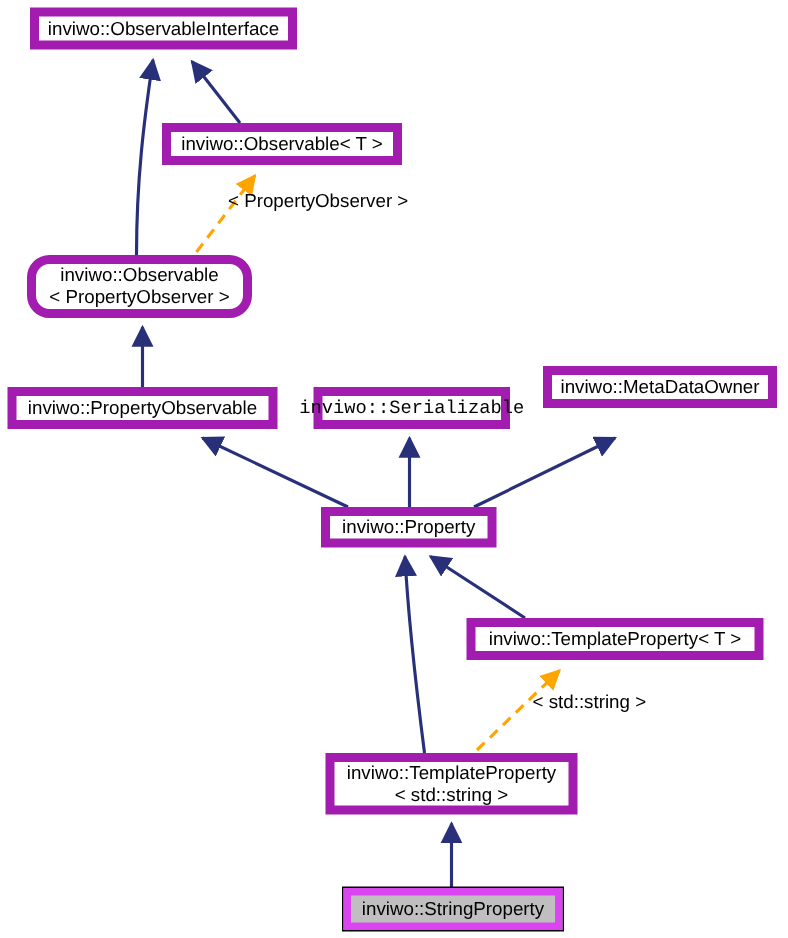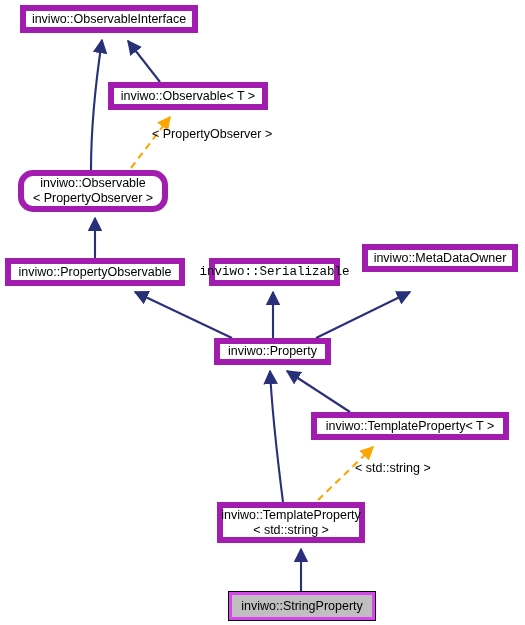"inviwo::TemplateProperty" div.node { width: 148px -> 168px }
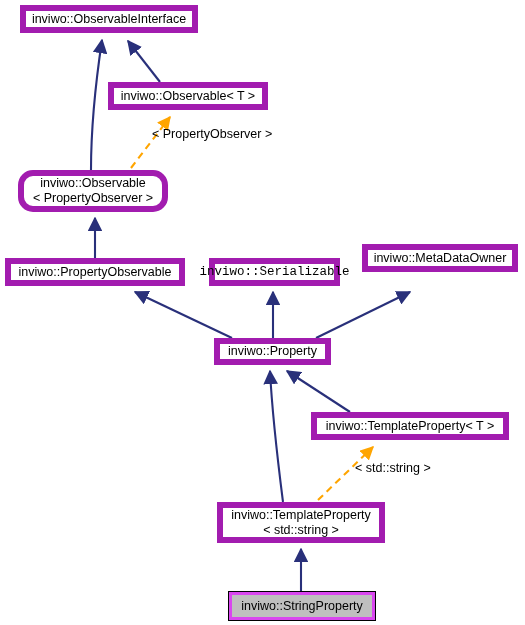"inviwo::StringProperty" .node.highlight { border: 3px solid #d946ef -> 5px solid #d946ef }
